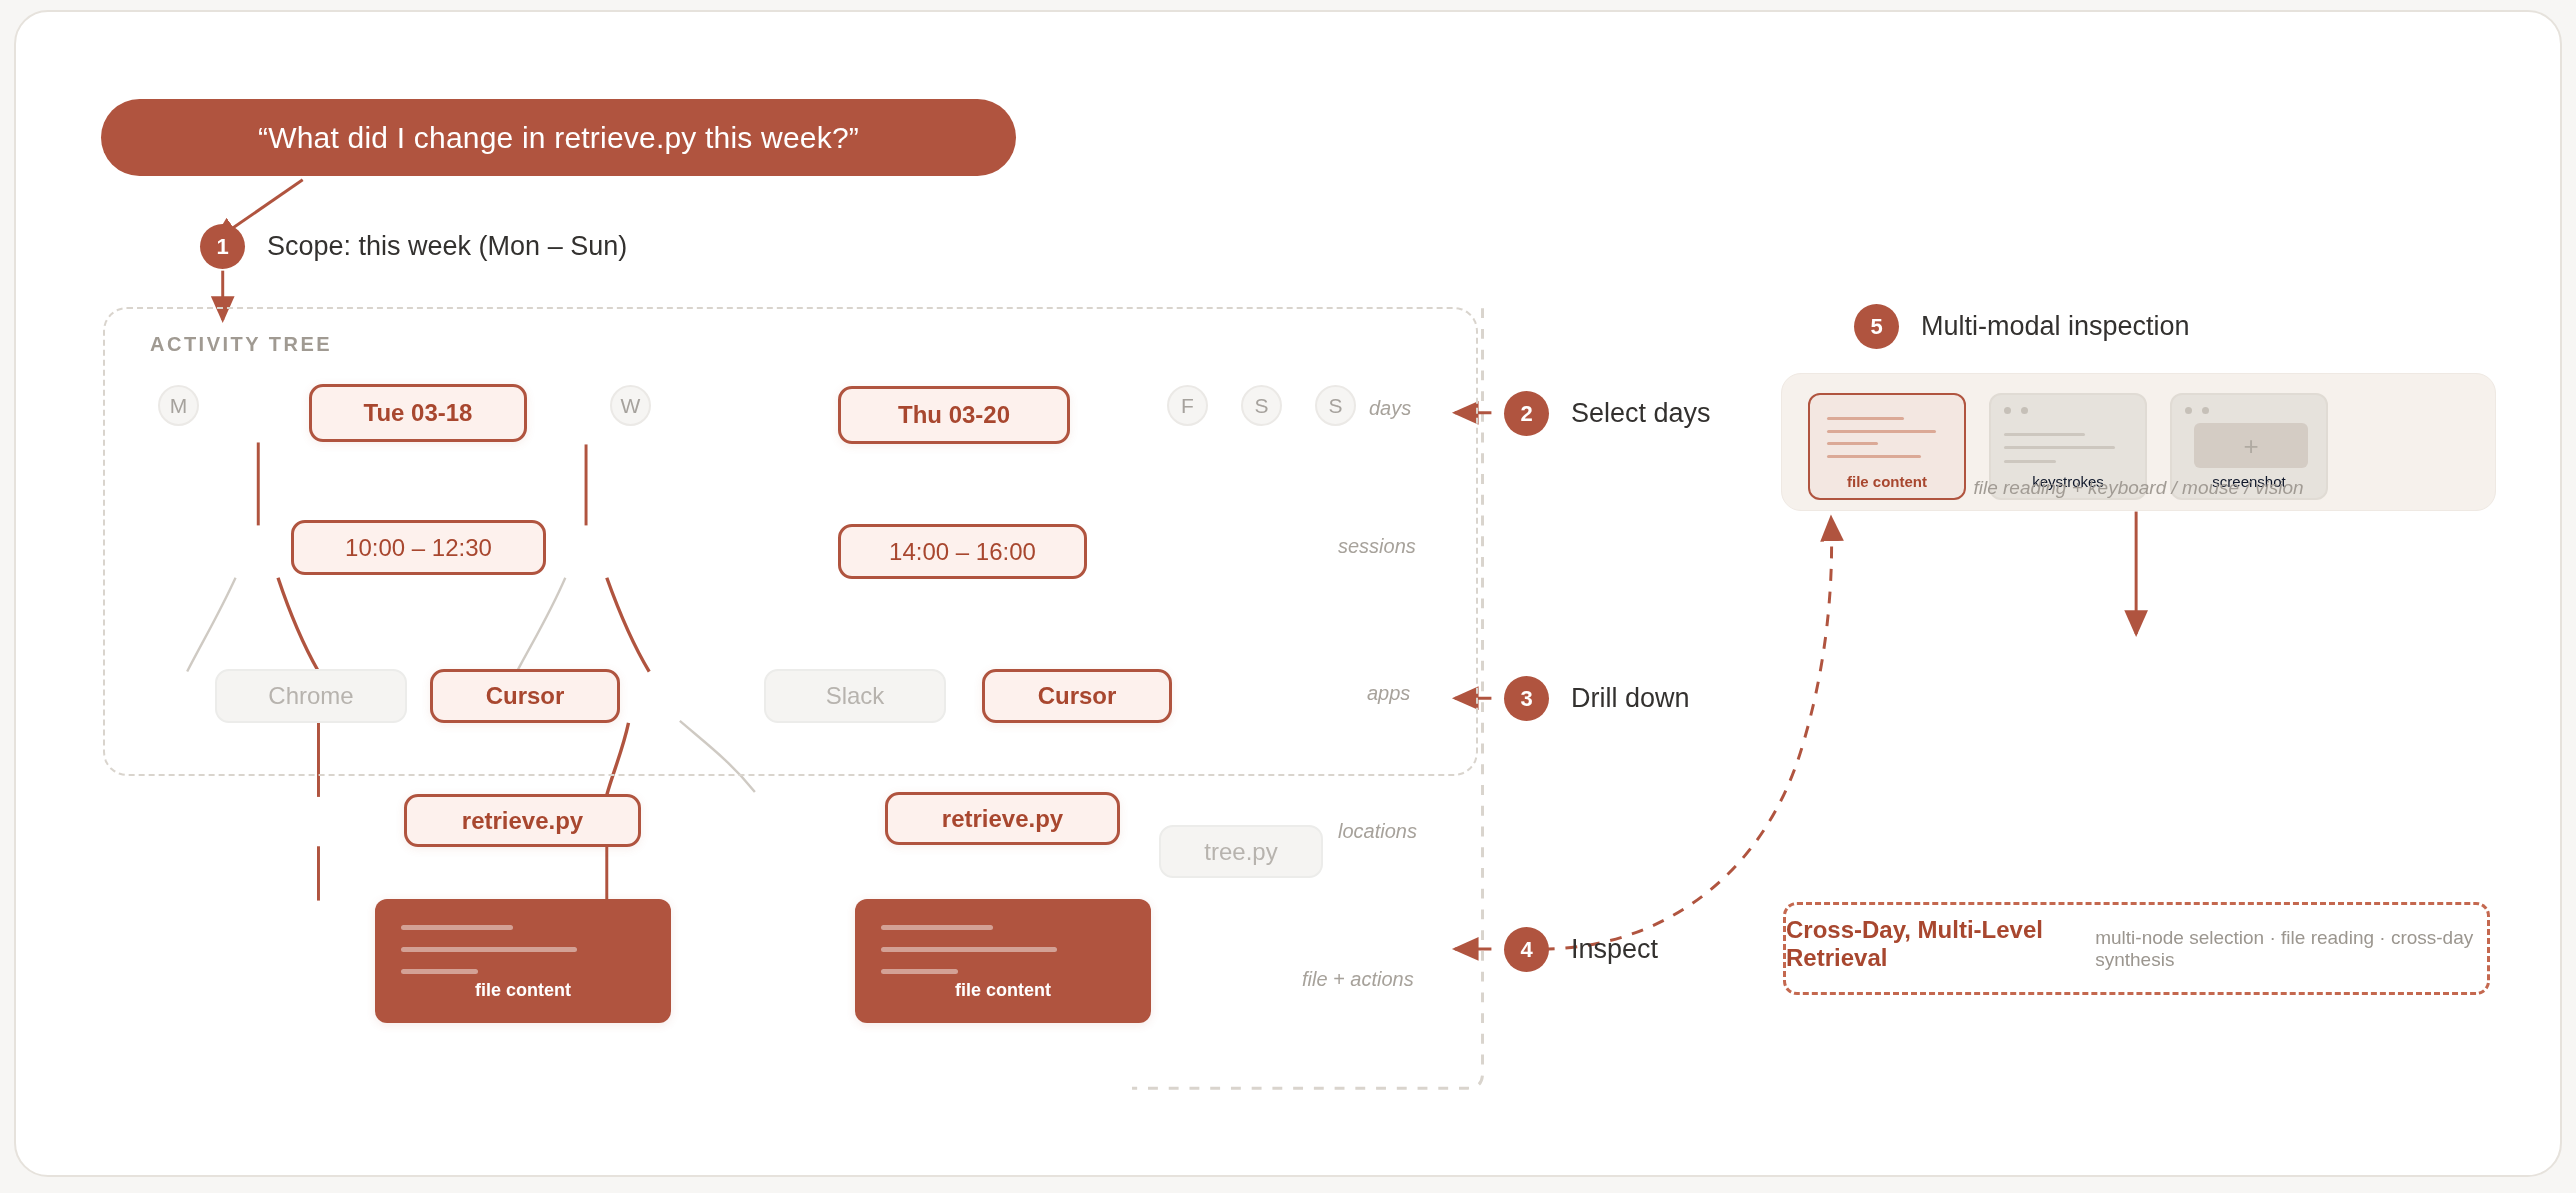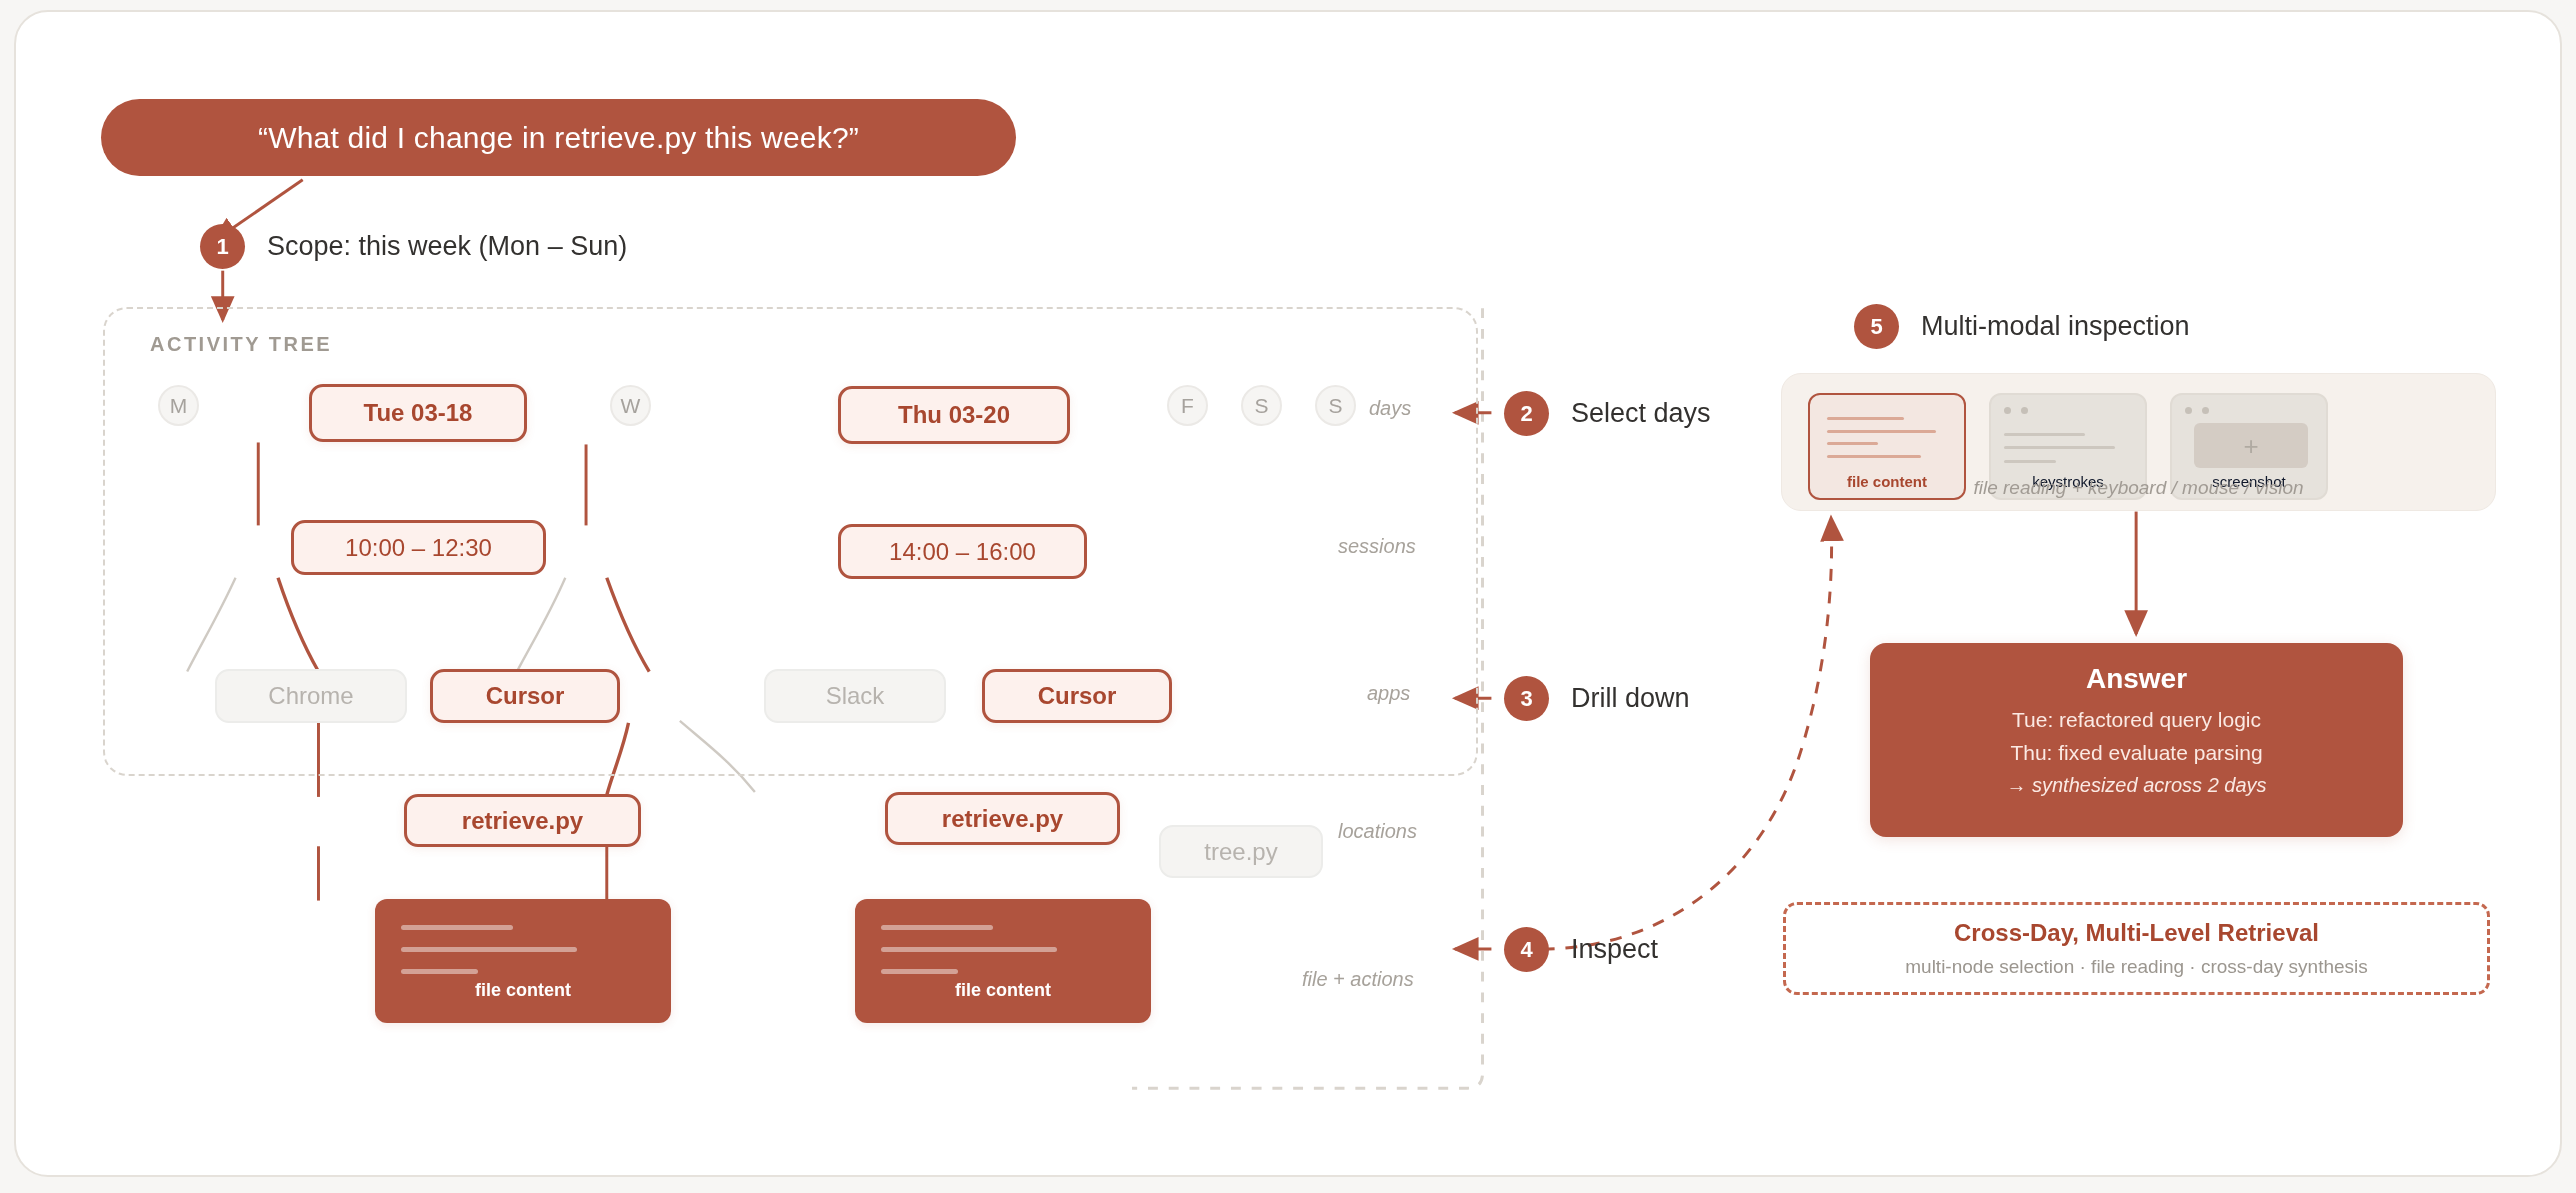"Answer" div.answer { html: <div> <h3>Answer</h3> <p>Tue: refactored query logic</p> <p>Thu: fixed evaluate parsing</p> <p>→ synthesized across 2 days</p> </div> -> none }
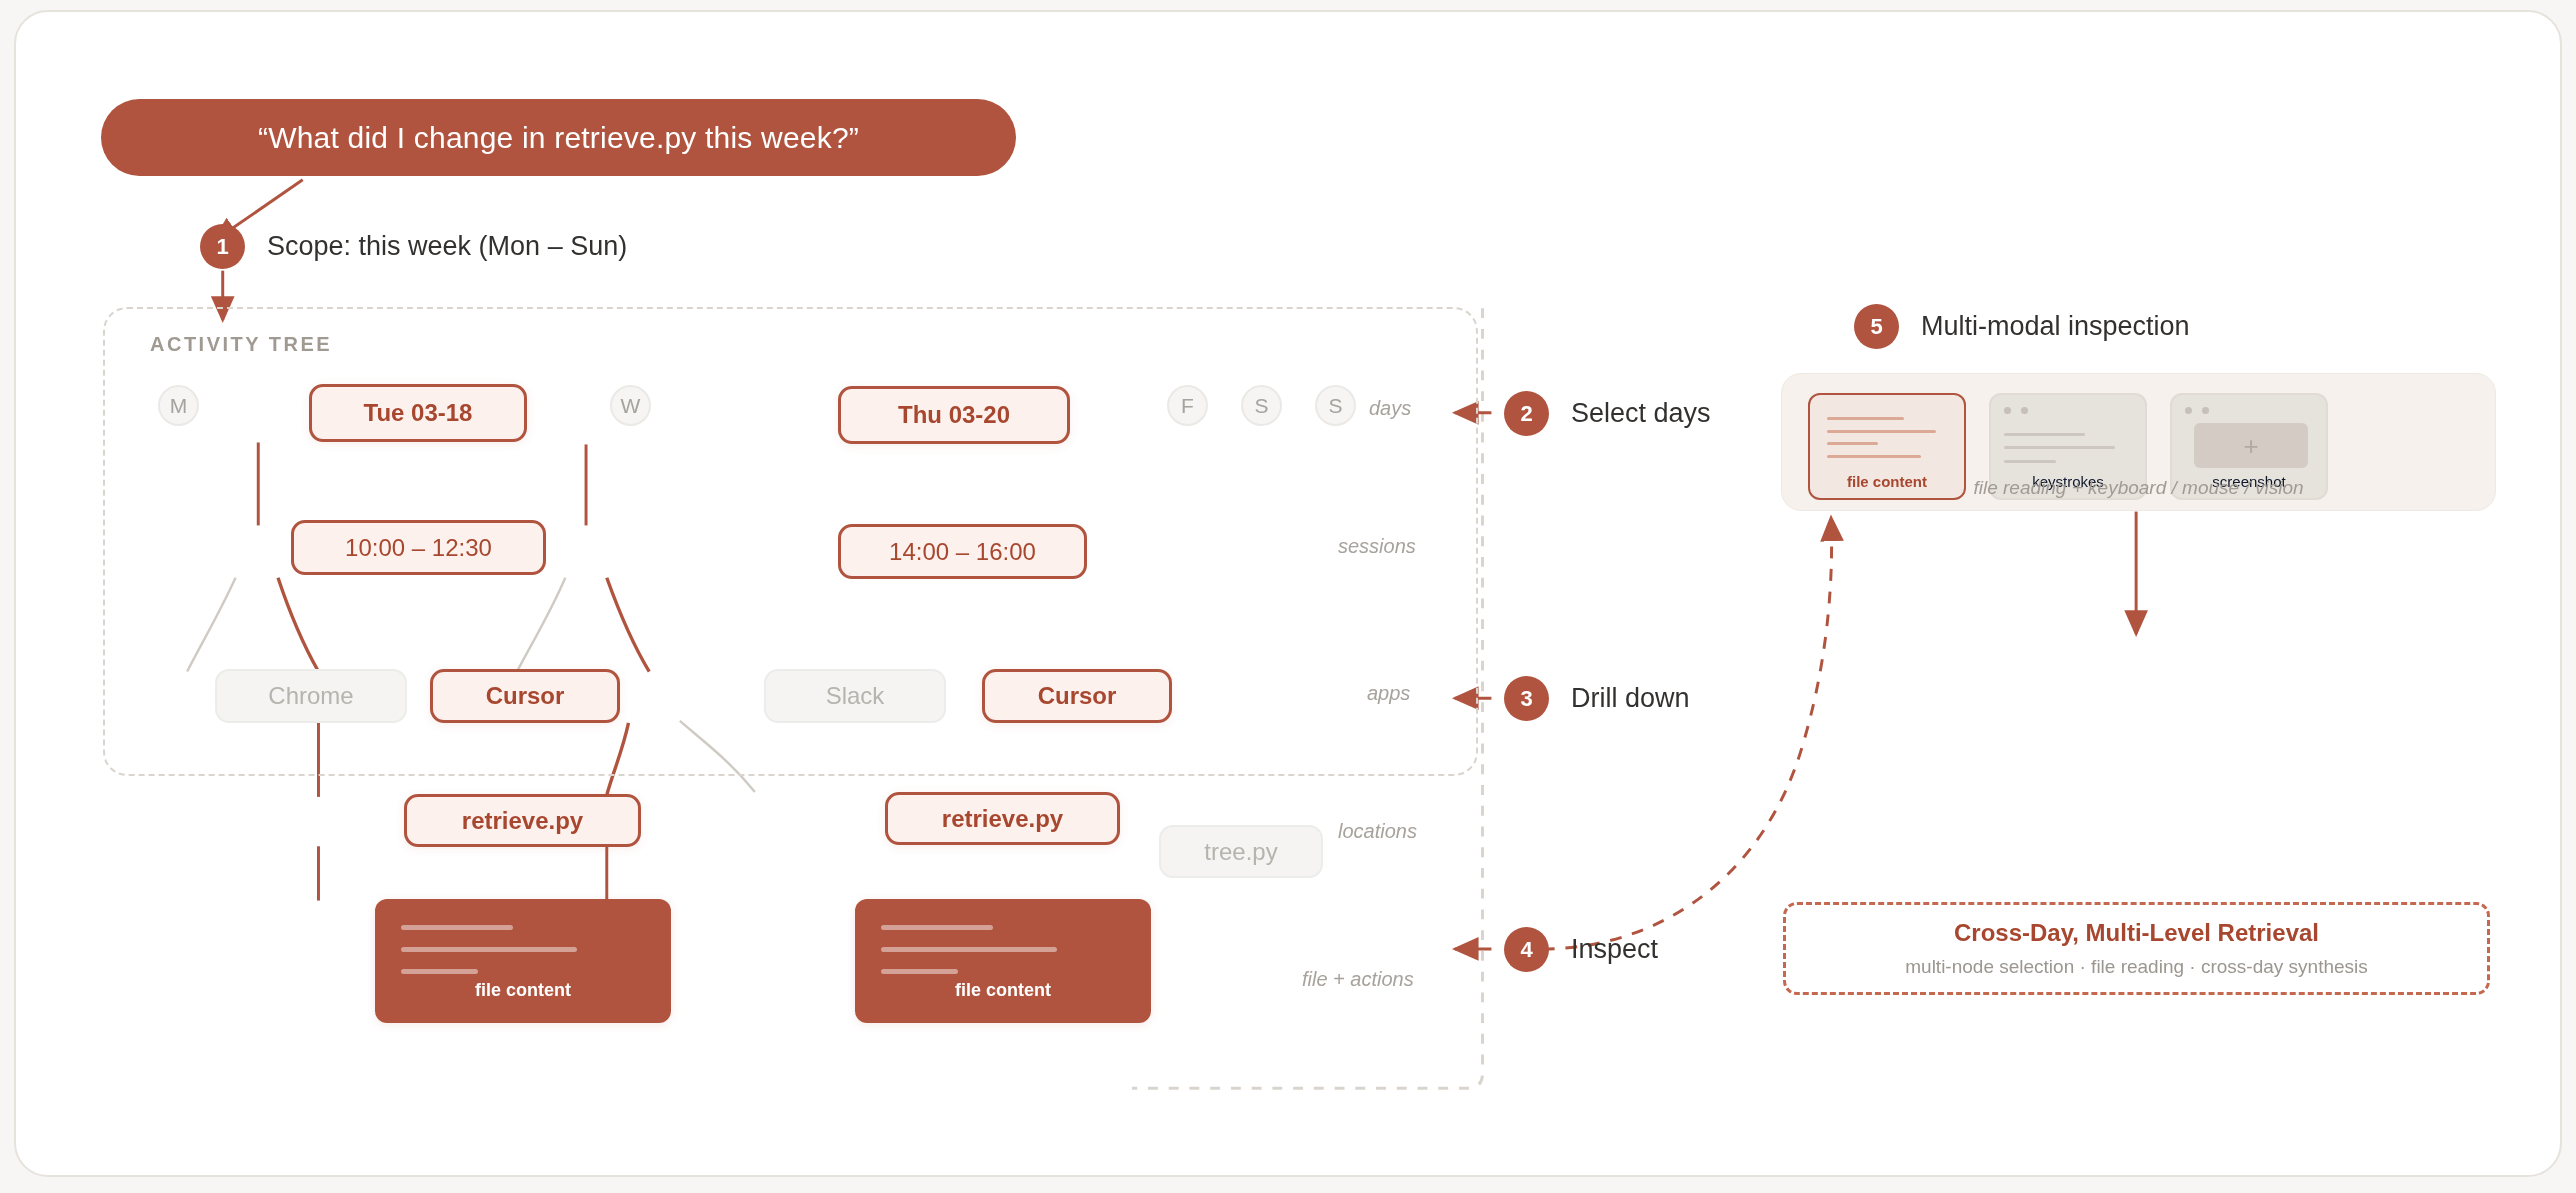"Cross-Day, Multi-Level Retrieval" .footer-box { flex-direction: column -> none }
